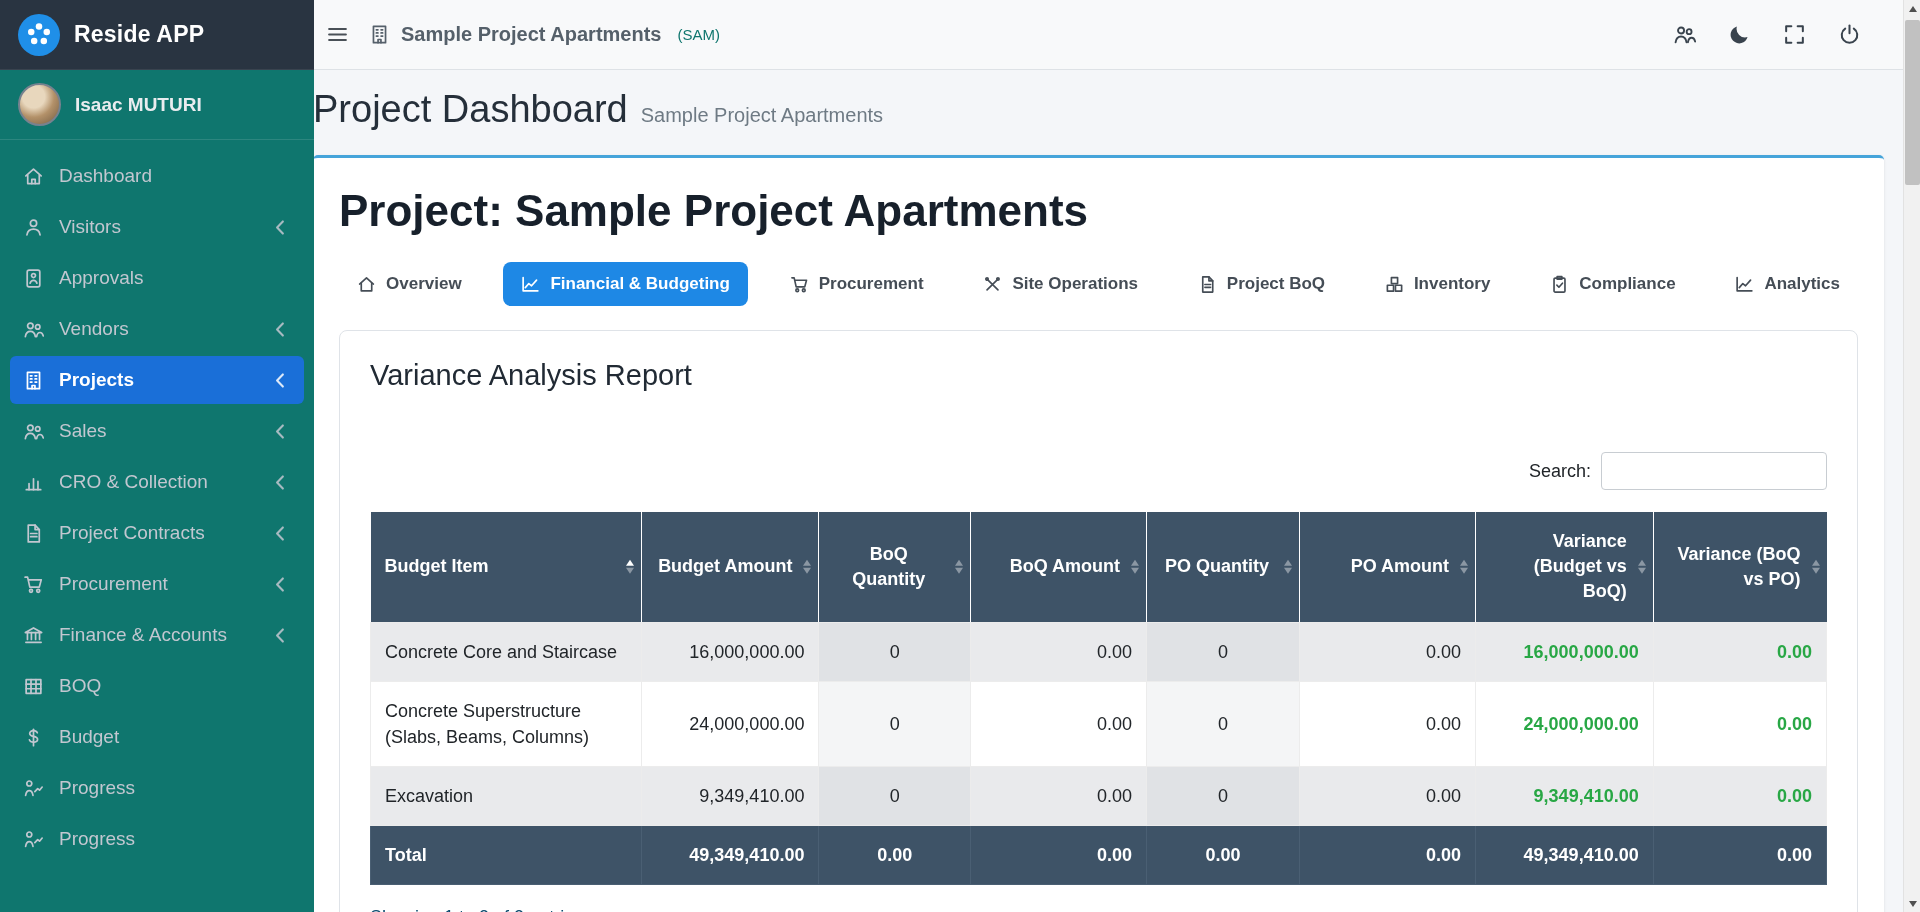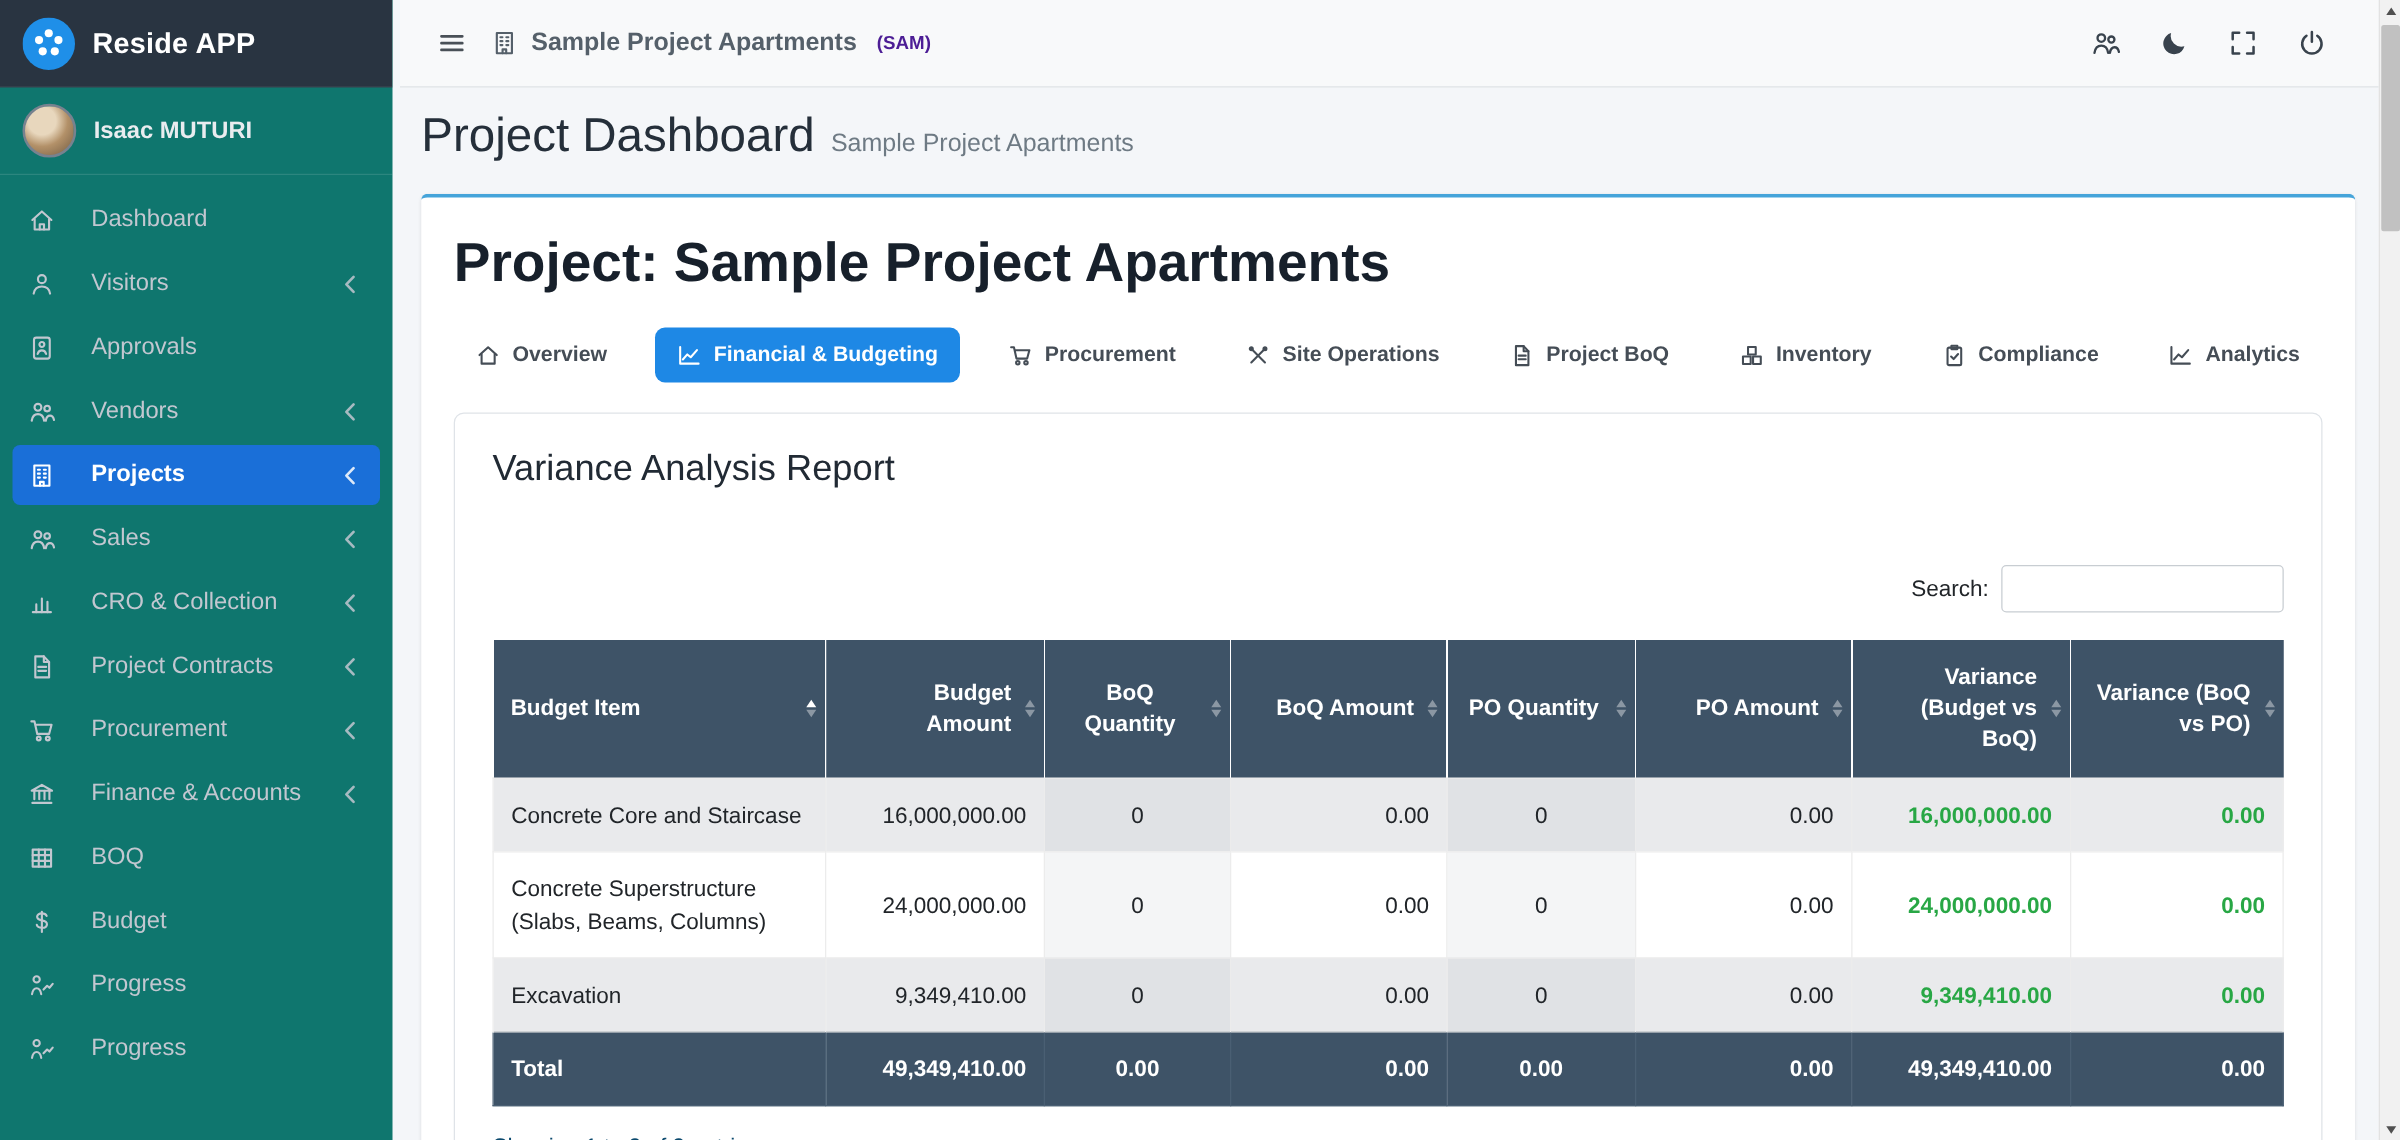"Sample Project Apartments" .main { left: 320px -> 296px }
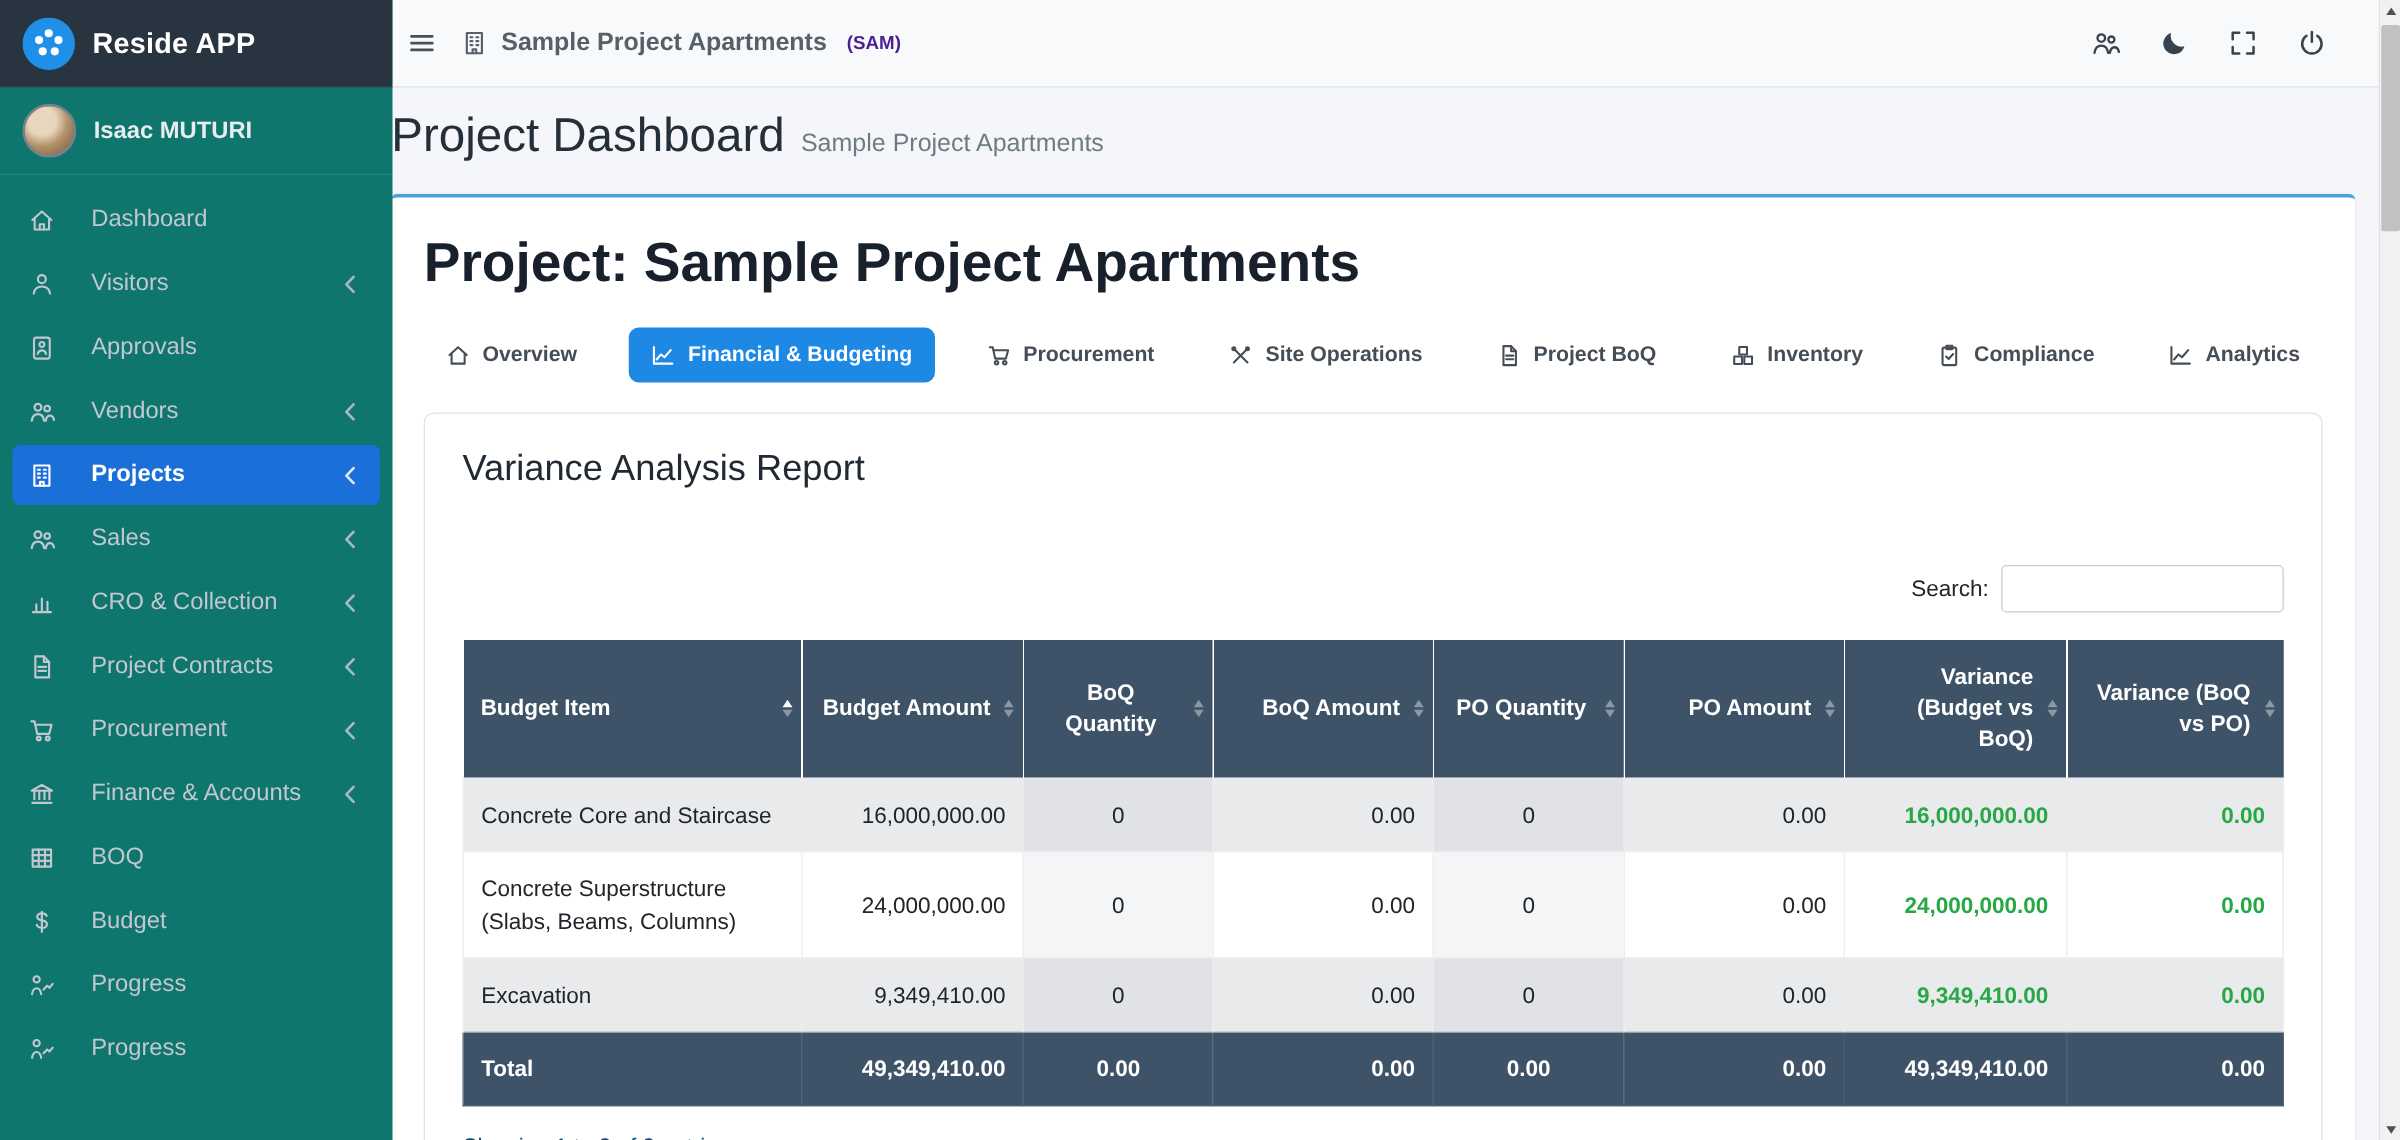"(SAM)" .nav-code { color: #4c1d95 -> #0f766e; font-weight: 700 -> 400 }
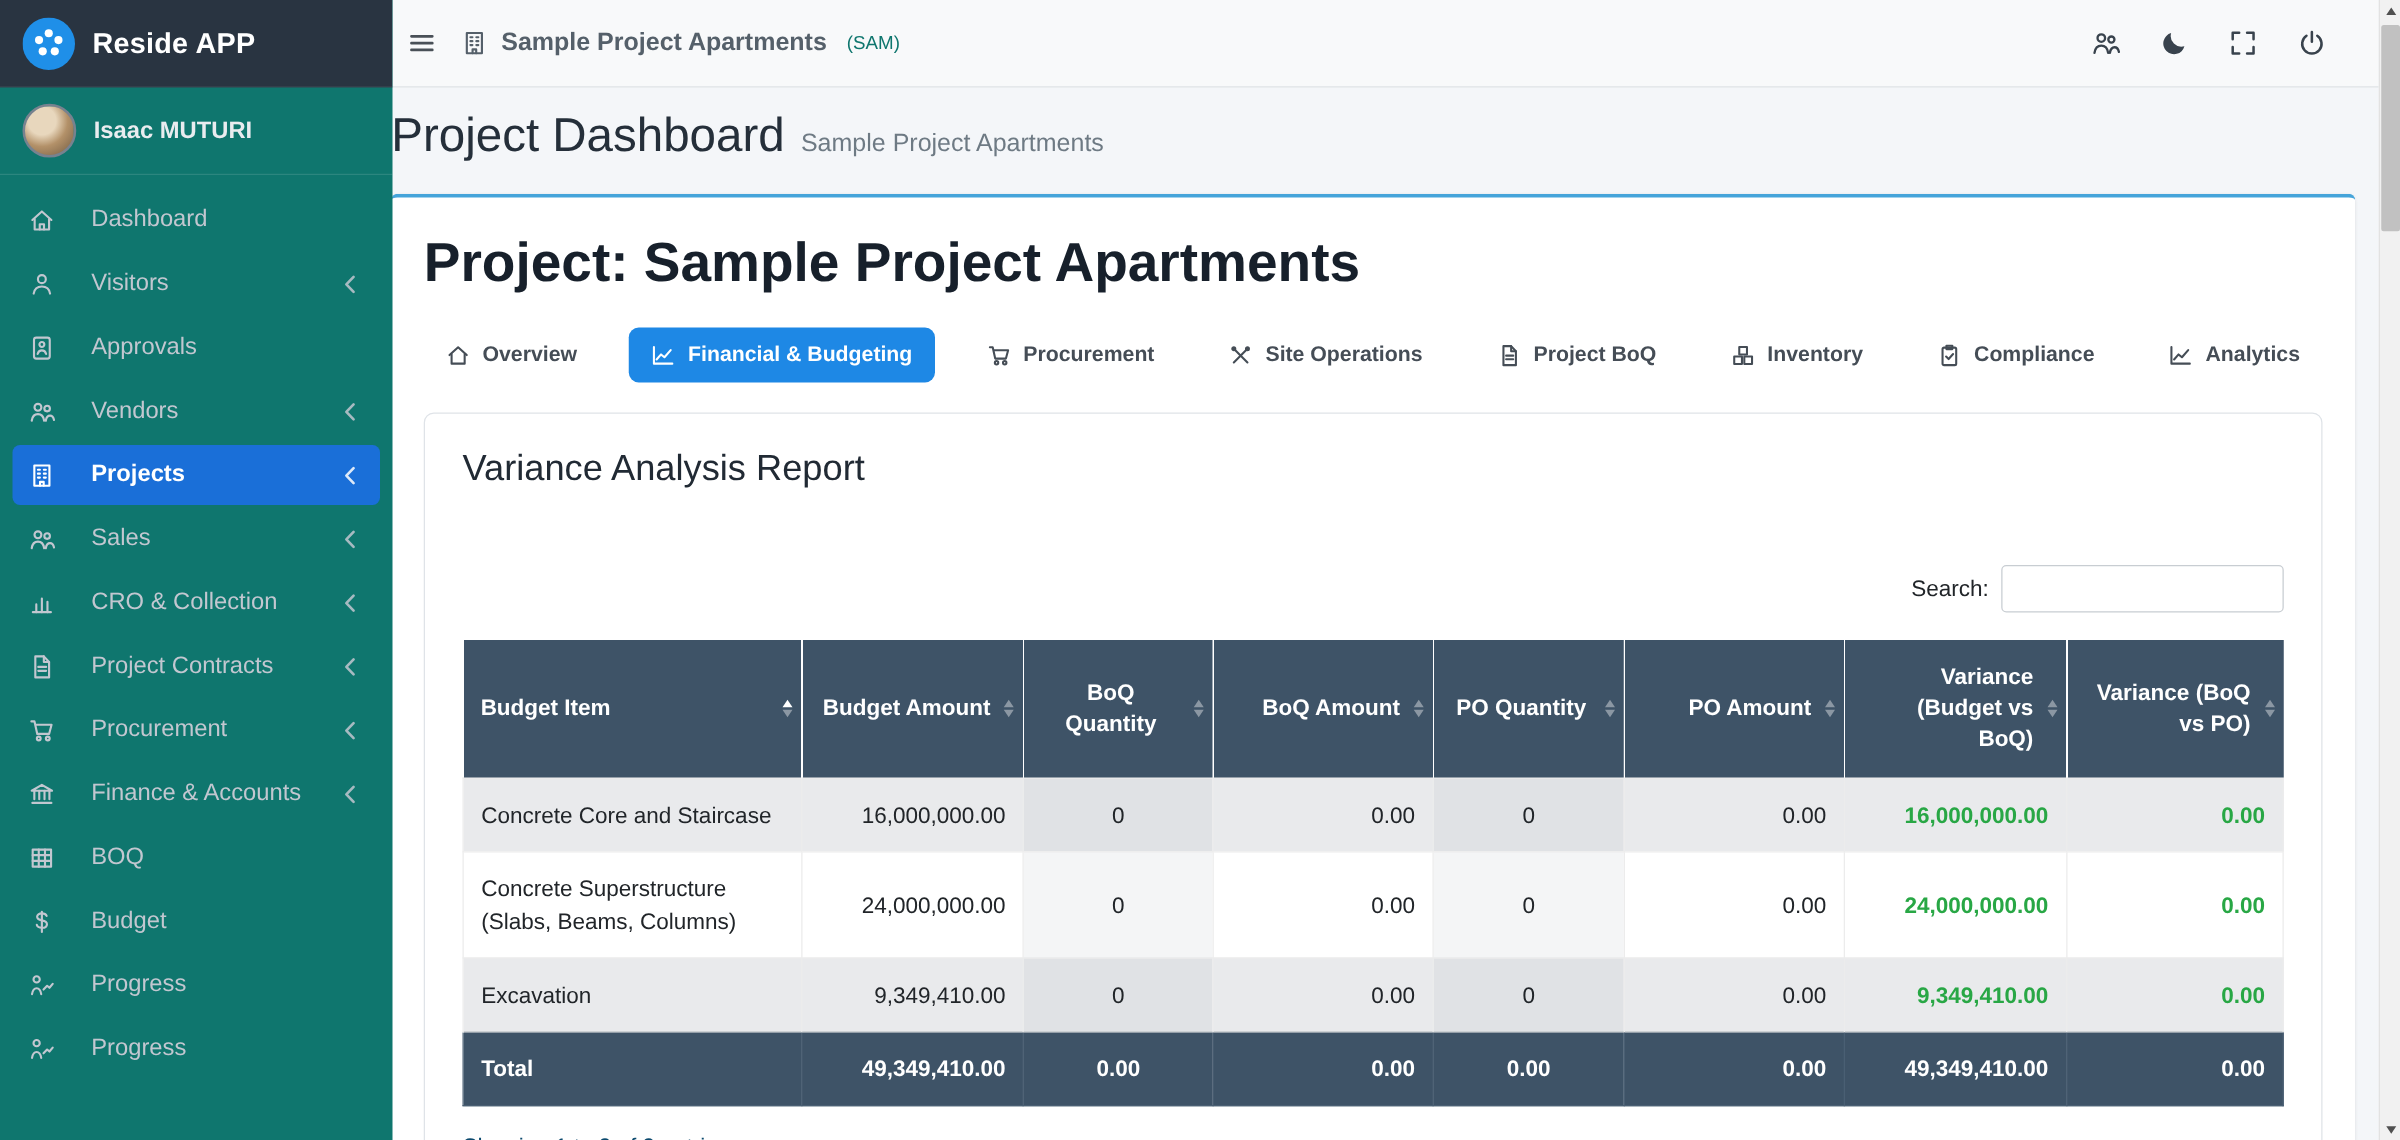"Dashboard" .s-item { gap: 29px -> 15px }
